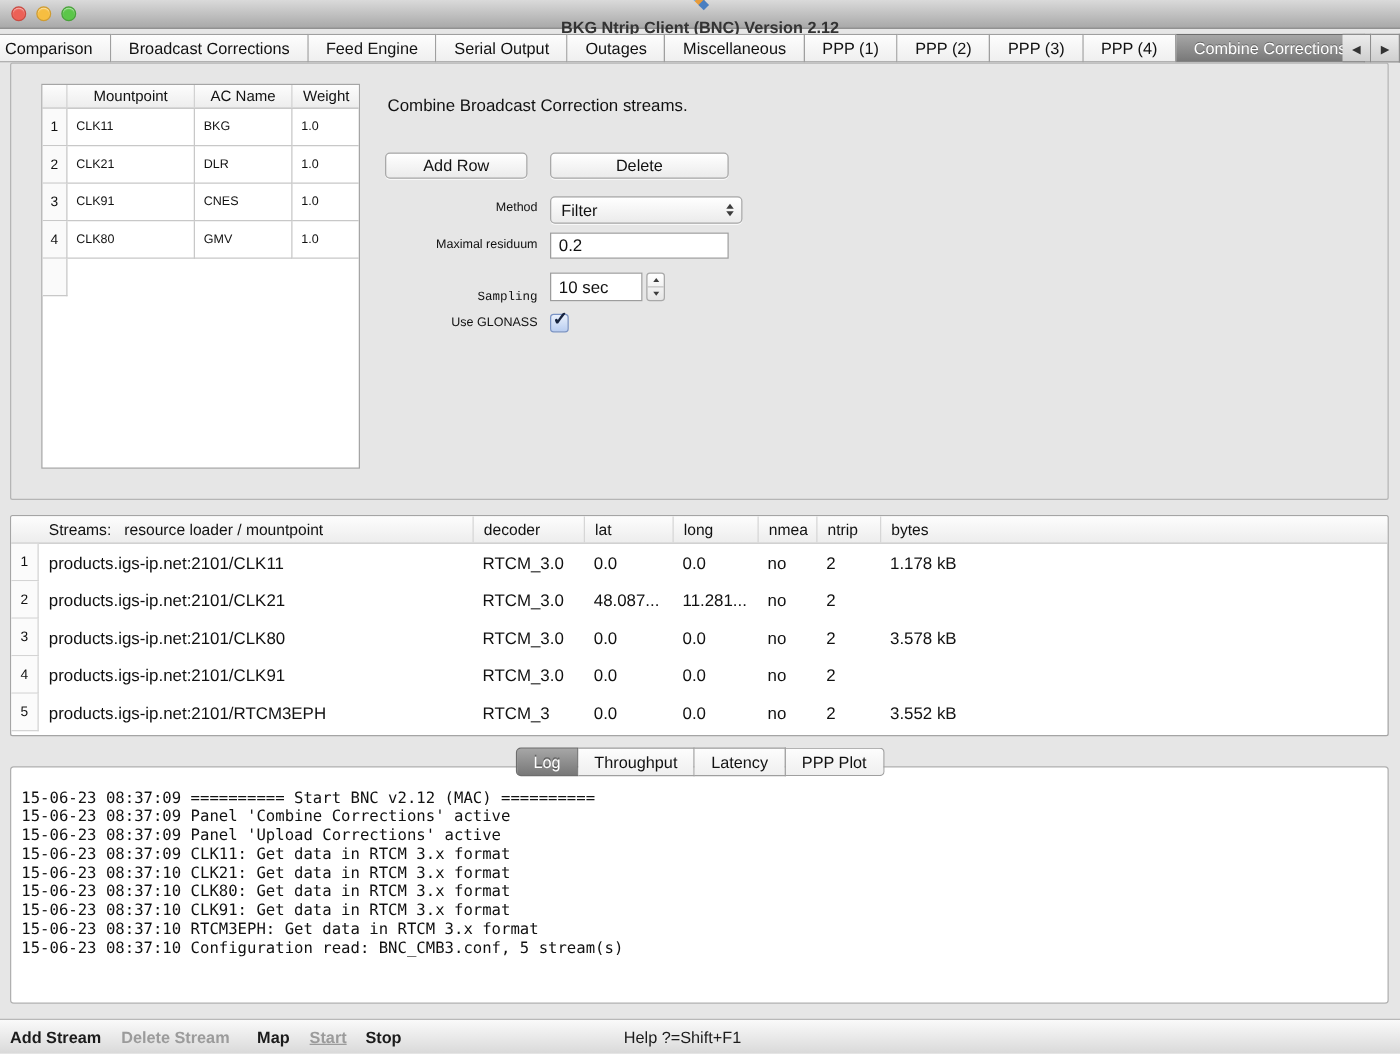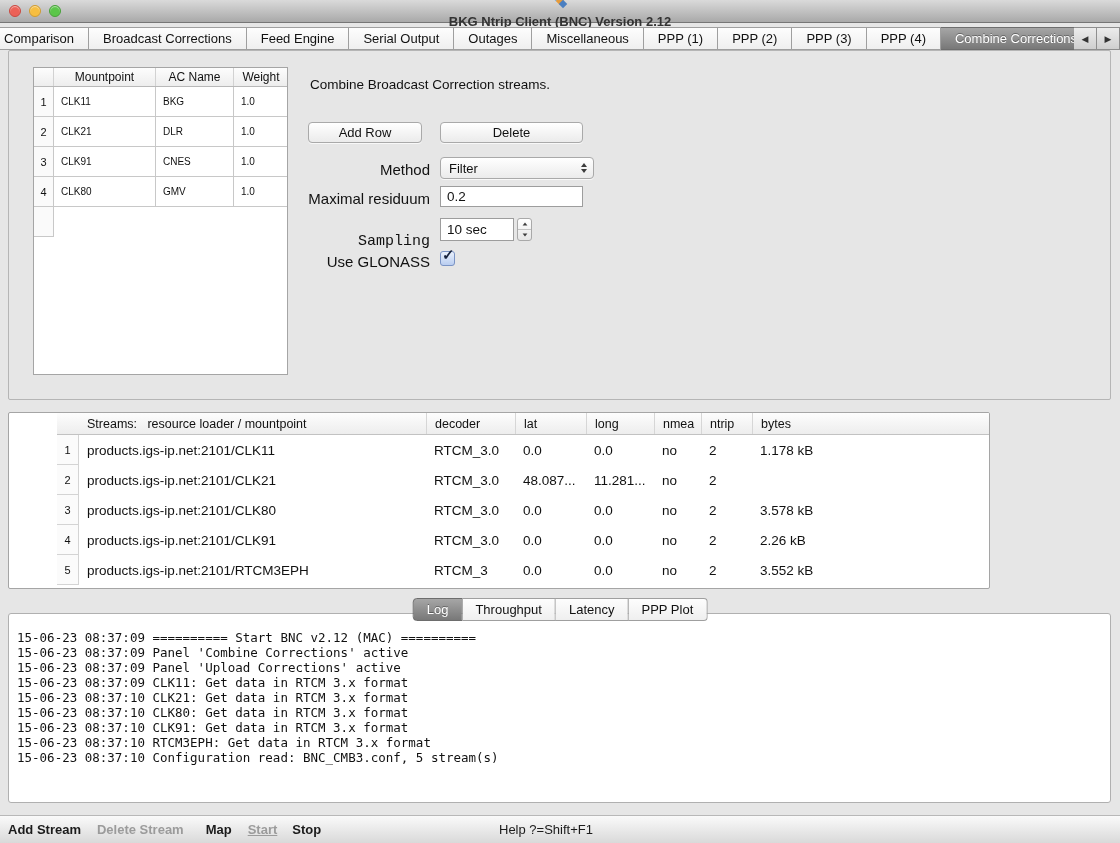"Method" .form-label { font-size: 15px -> 10px }
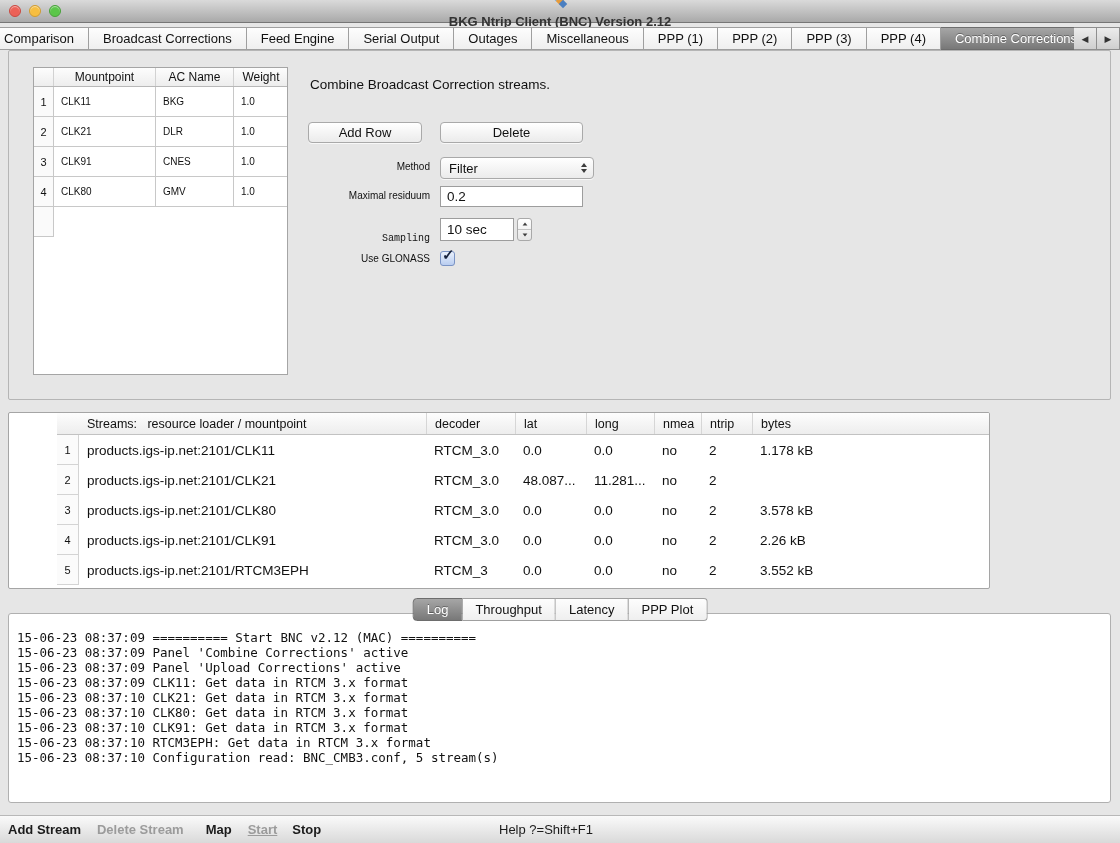"Streams: resource loader / mountpoint" .streams { padding-left: 48px -> none; width: 982px -> 1103px }
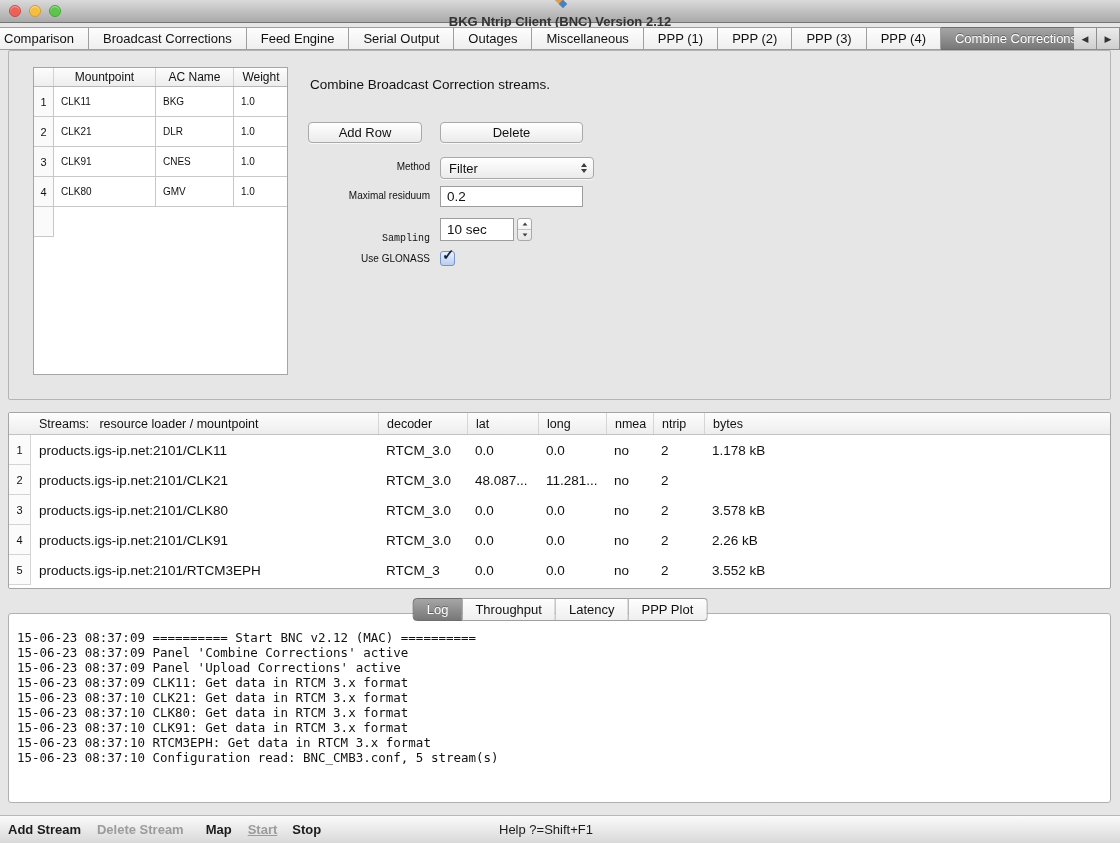"2.26 kB" div.st-cell { html: <div> 2.26 kB</div> -> none }
